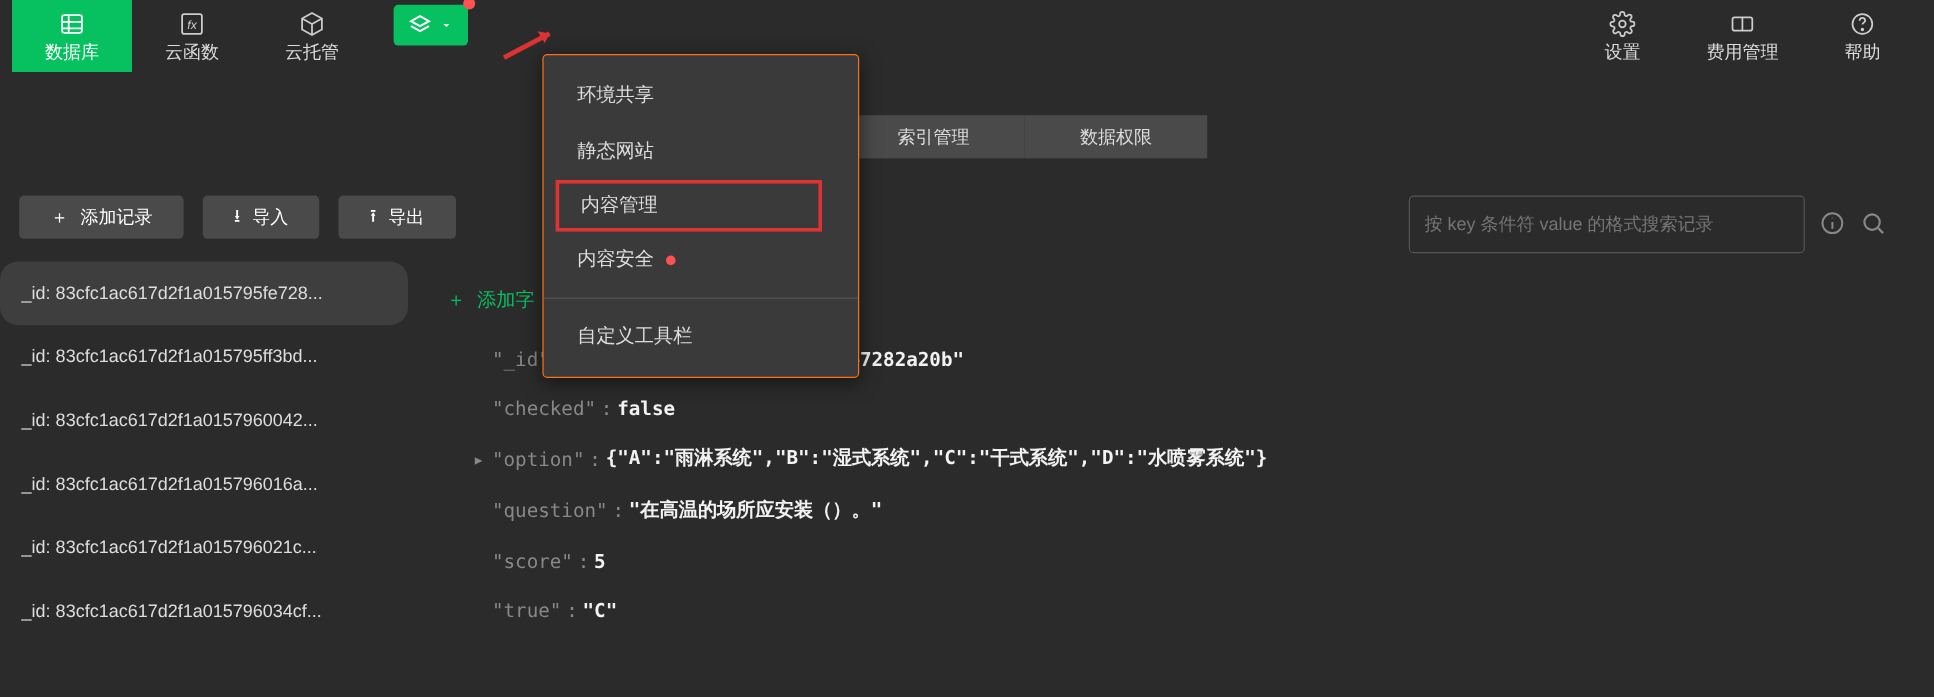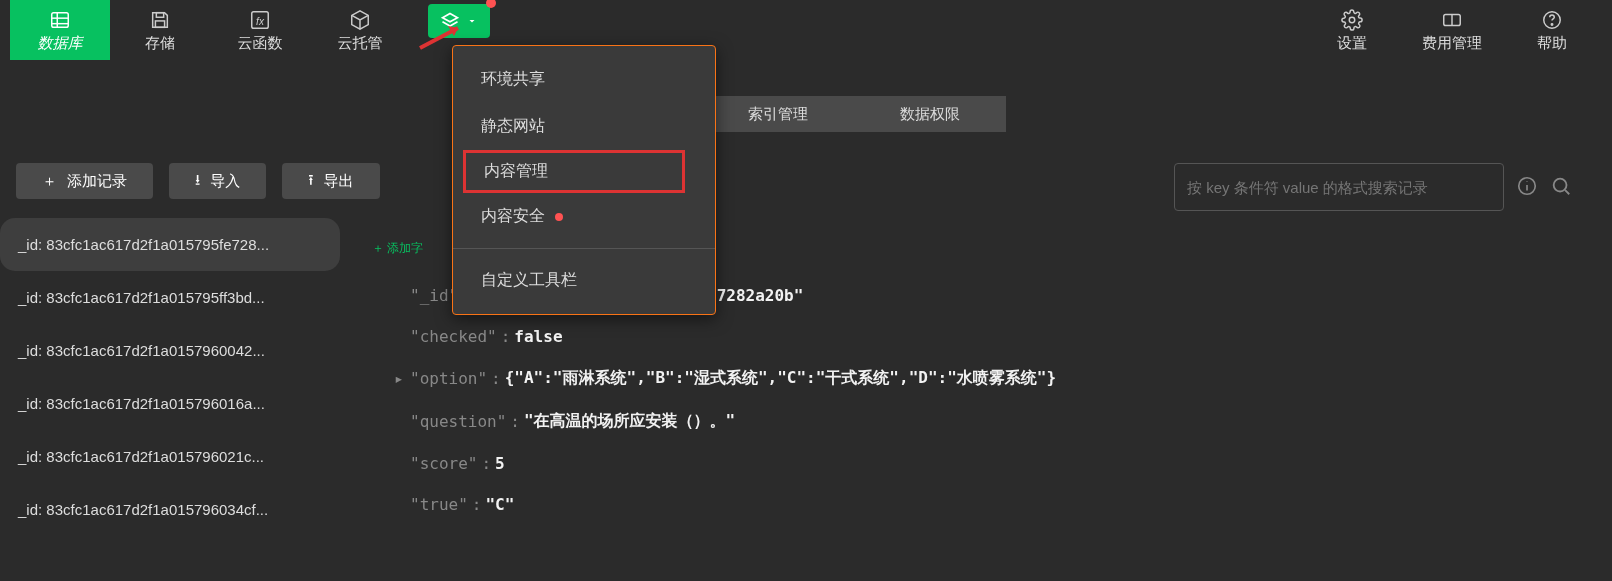"数据库" .top-btn.active { font-style: italic -> none }
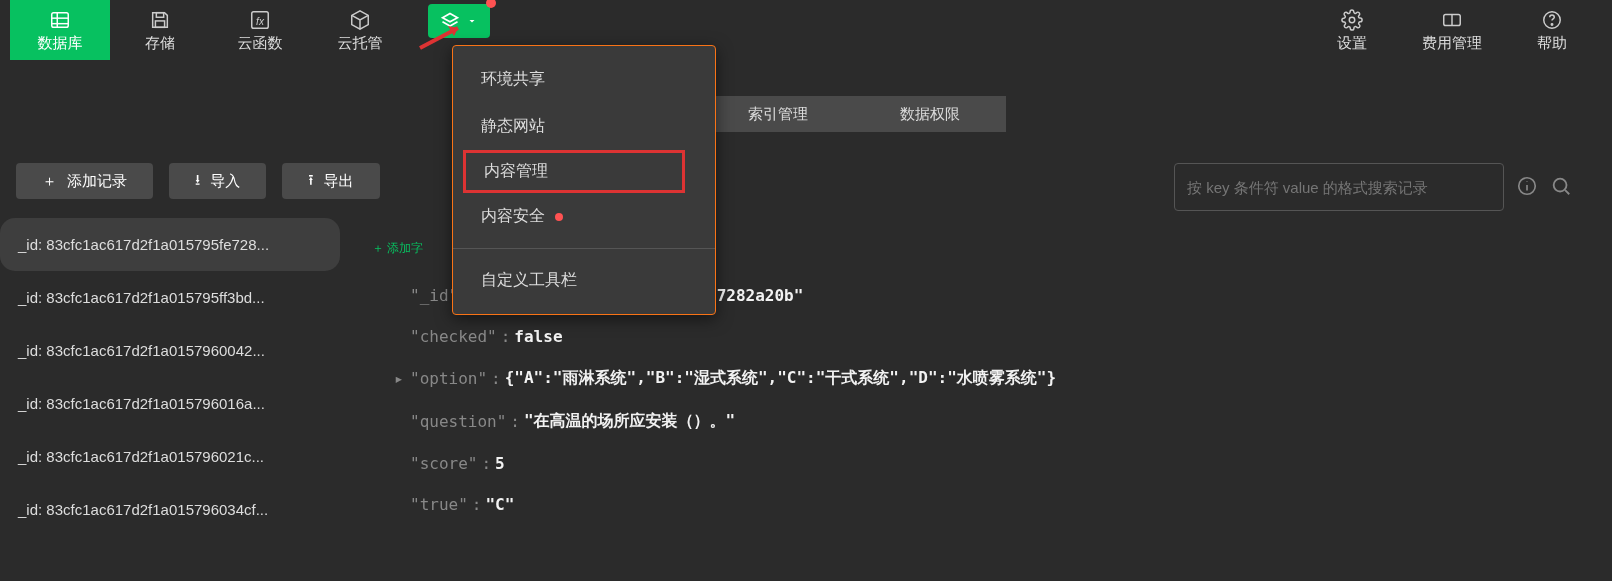"存储" div.top-btn { html: <div> <span> <svg> <path></path> <rect></rect> <rect></rect> </svg> </span> <span>存储</span> </div> -> none }
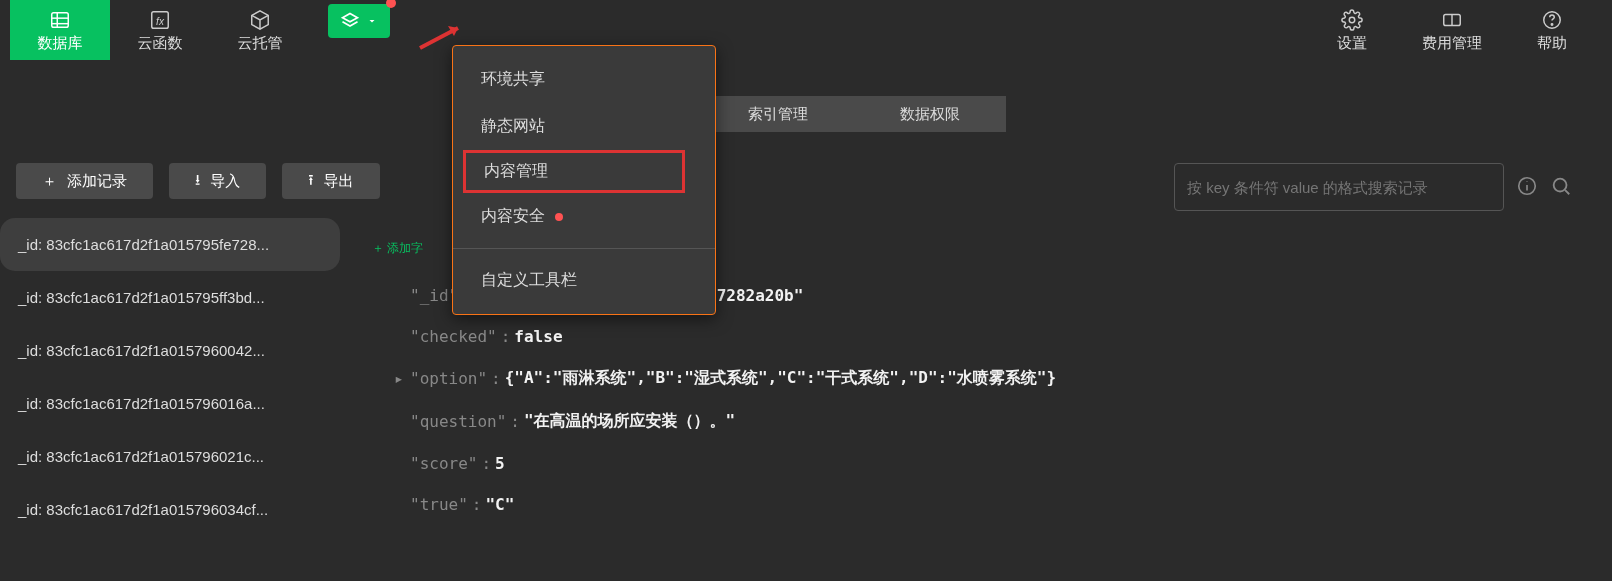"＋ 添加字" .add-field { font-family: Liberation Serif, serif -> none; font-size: 12px -> 16px }
